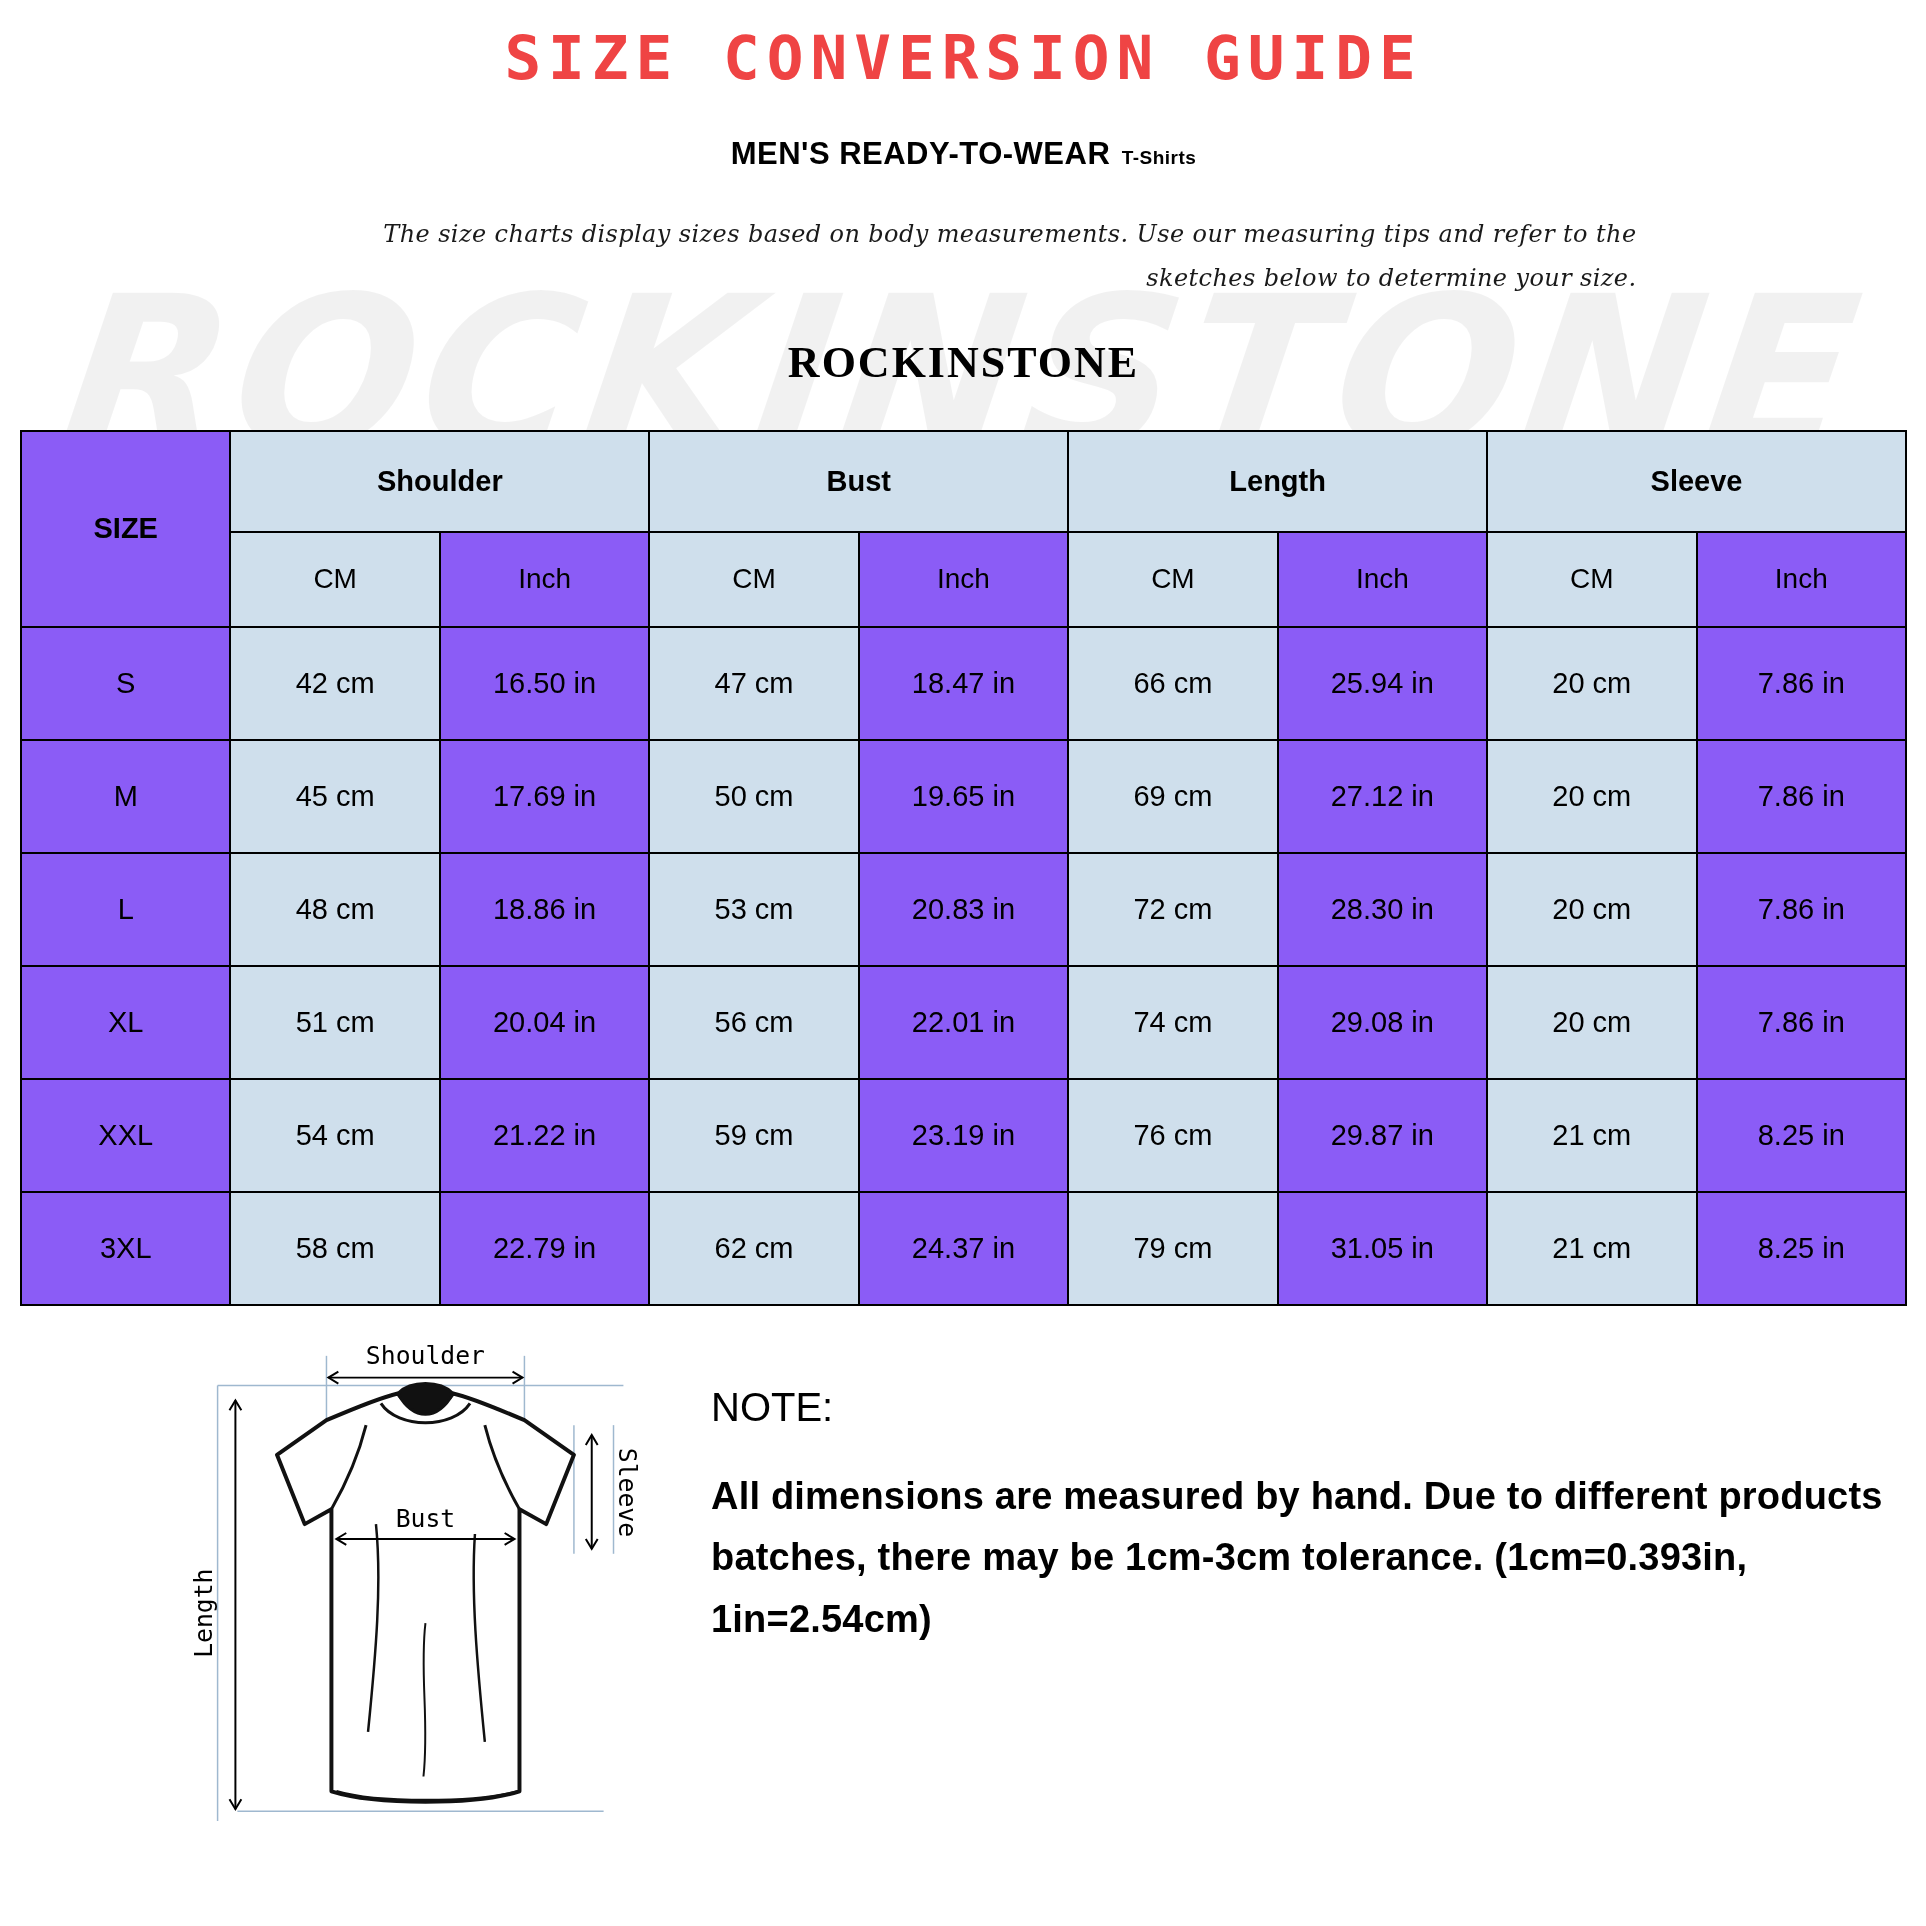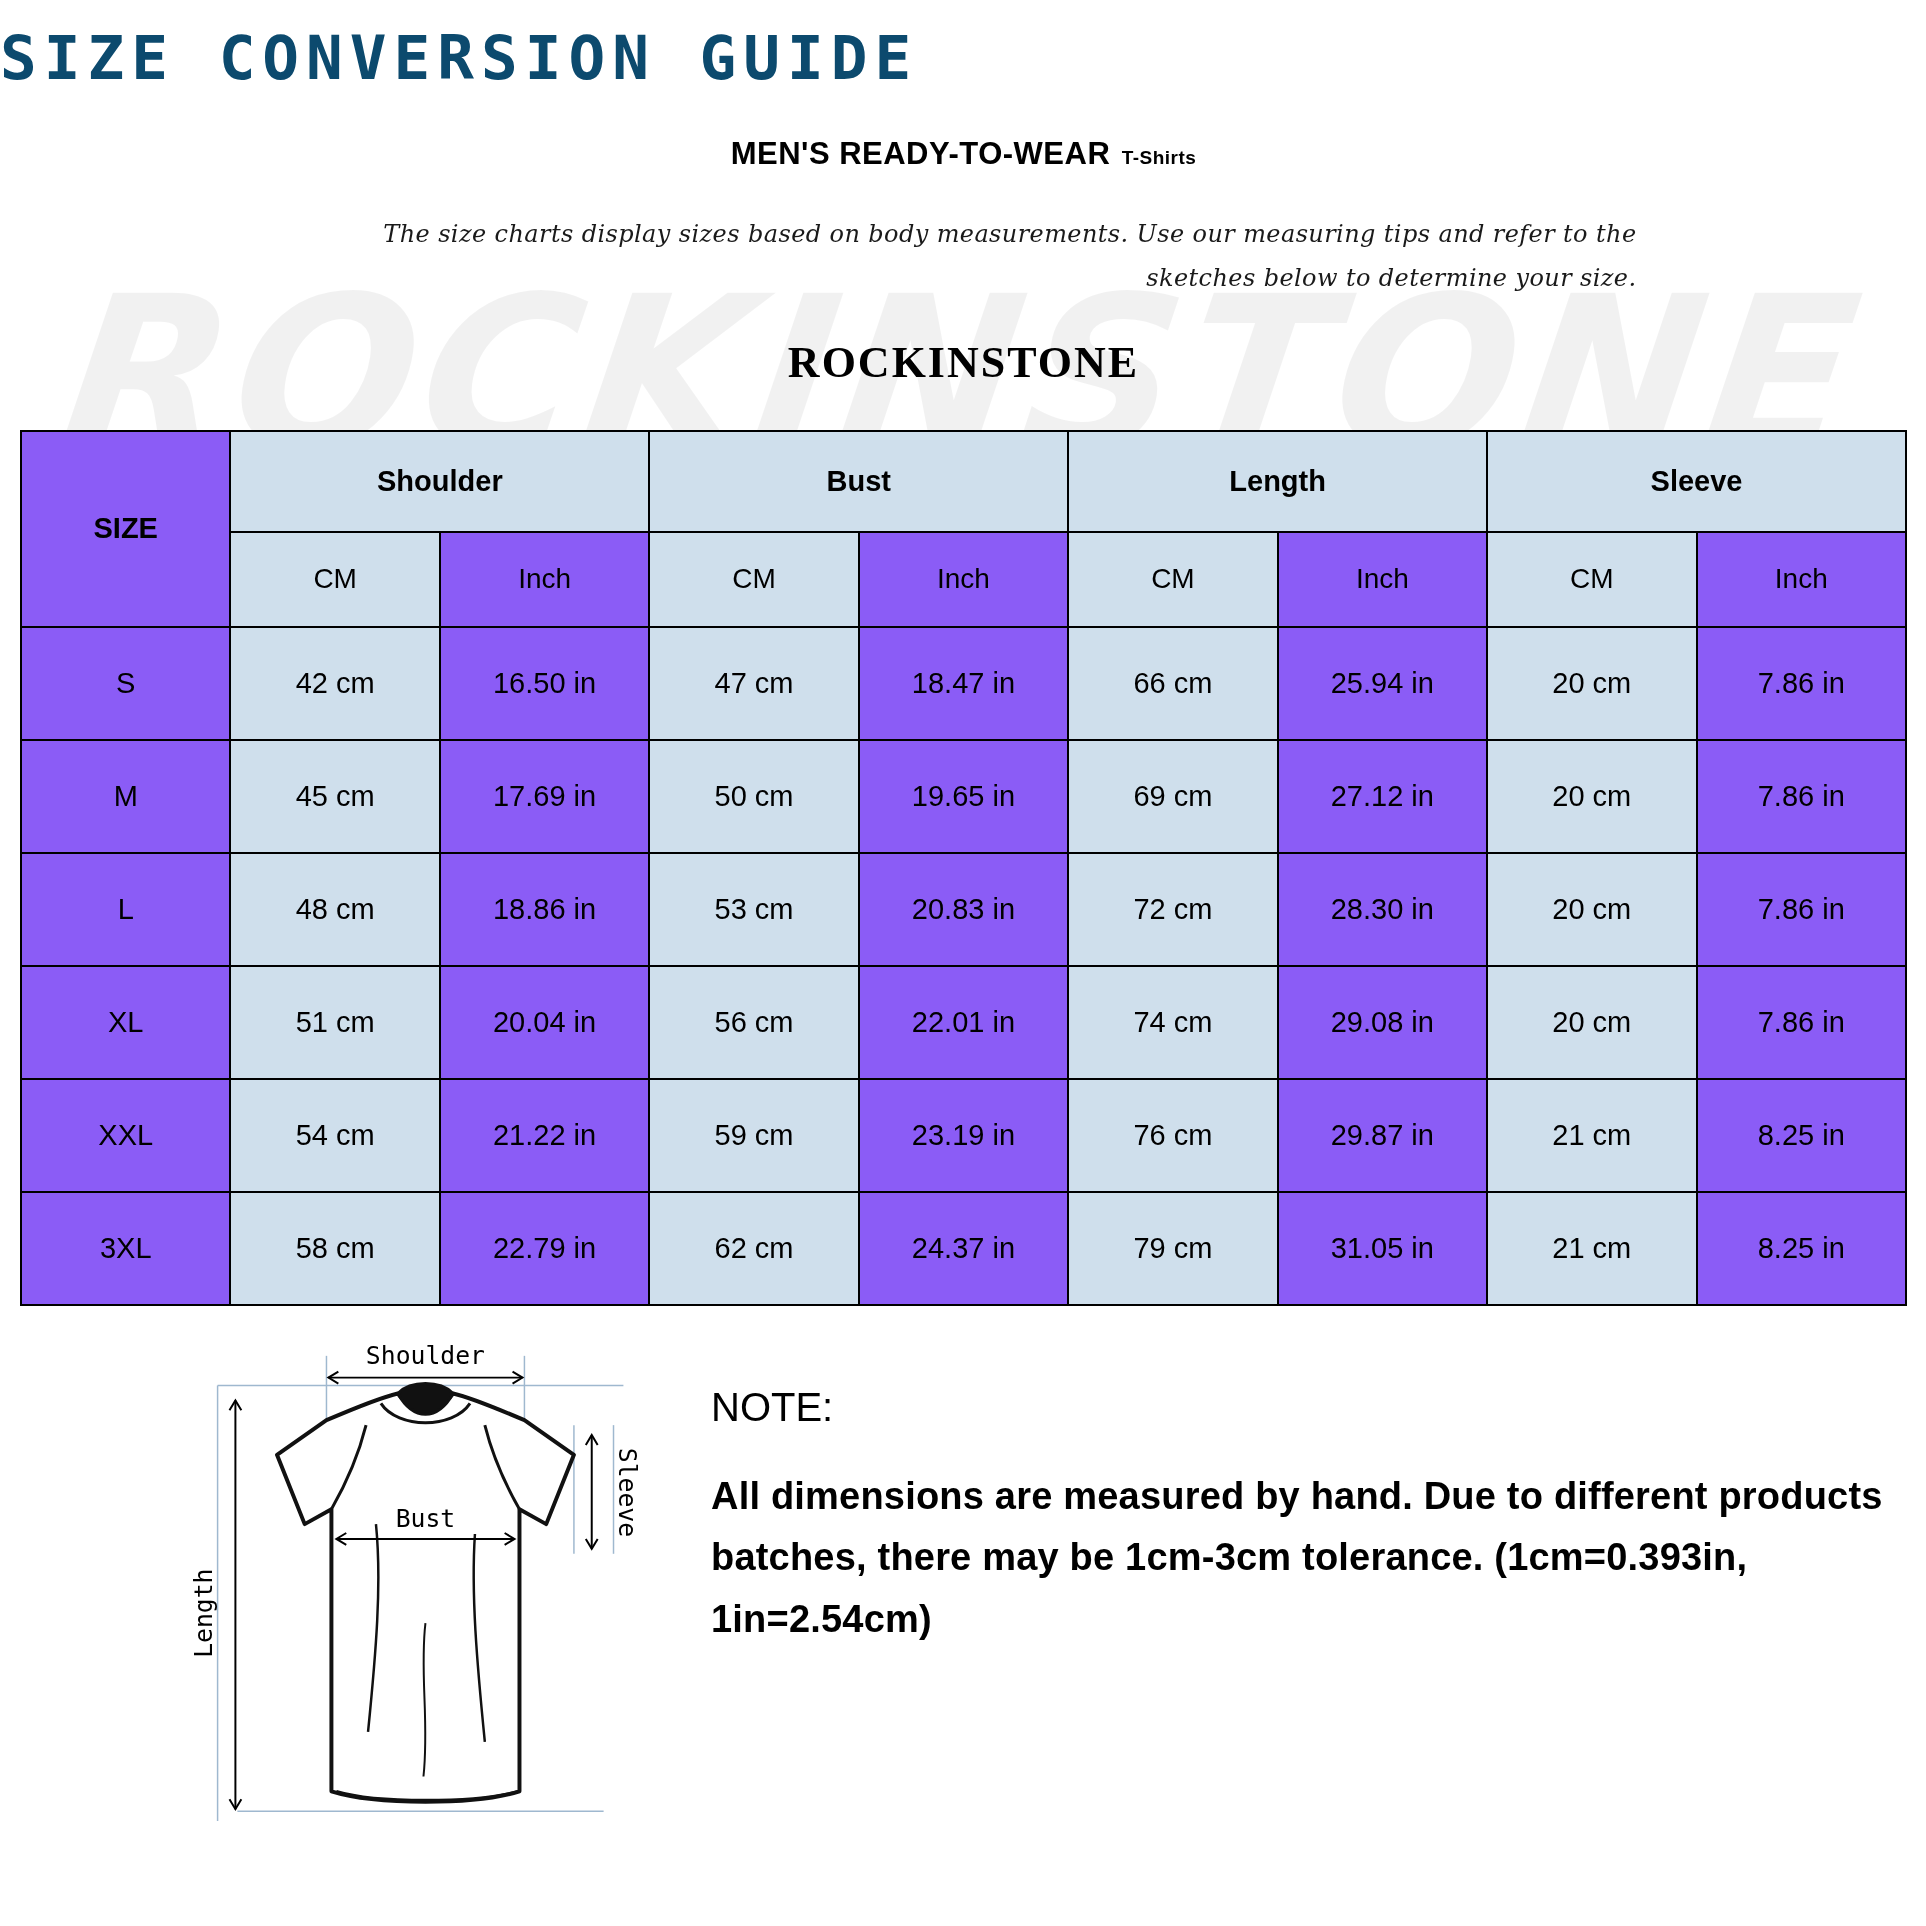"SIZE CONVERSION GUIDE" .main-title { color: #0c4a6e -> #ef4444; text-align: none -> center }
